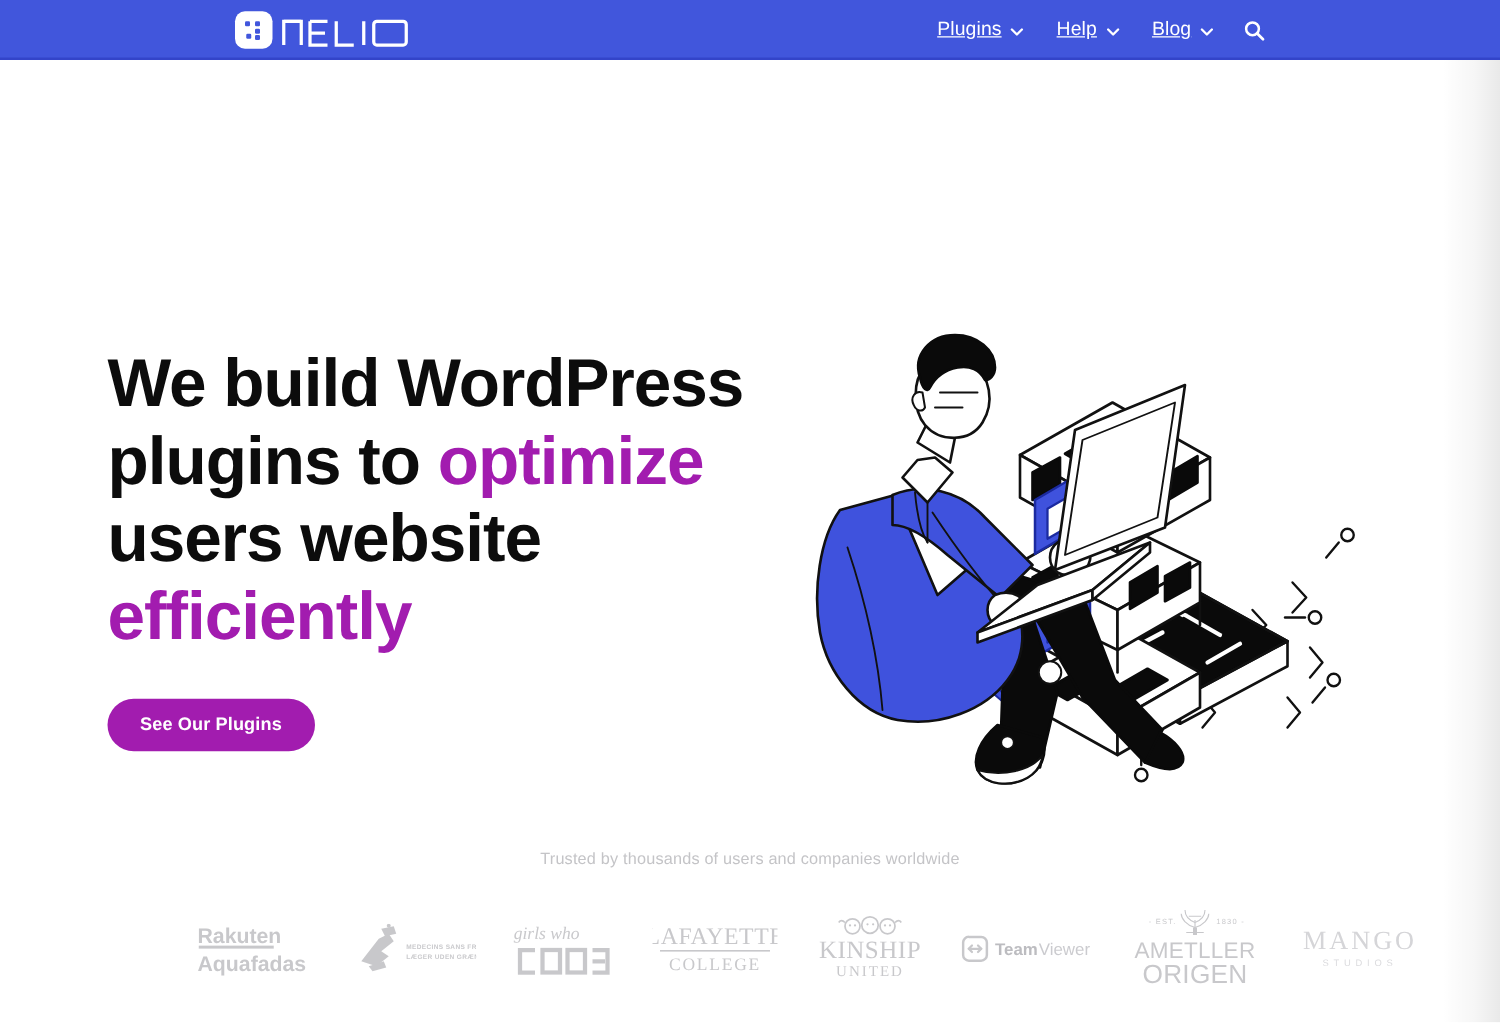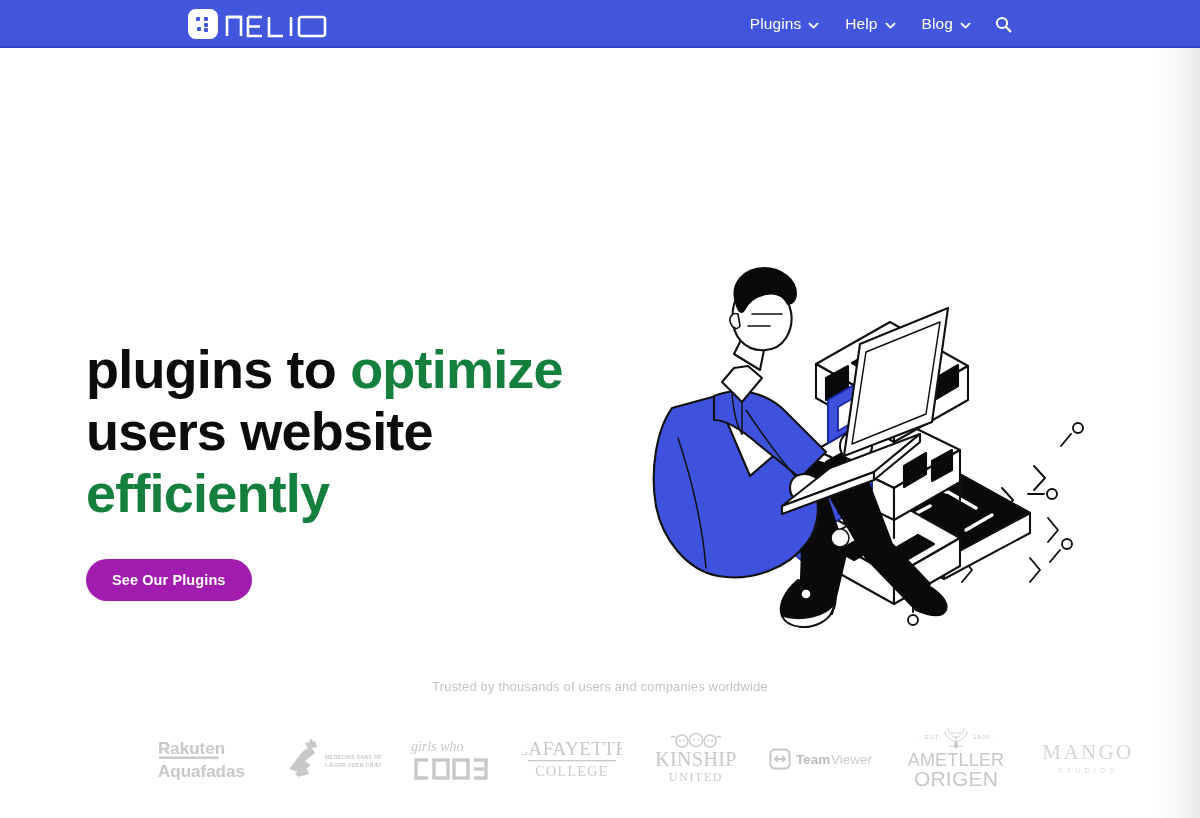"Plugins" .nav-item { text-decoration: none -> underline }
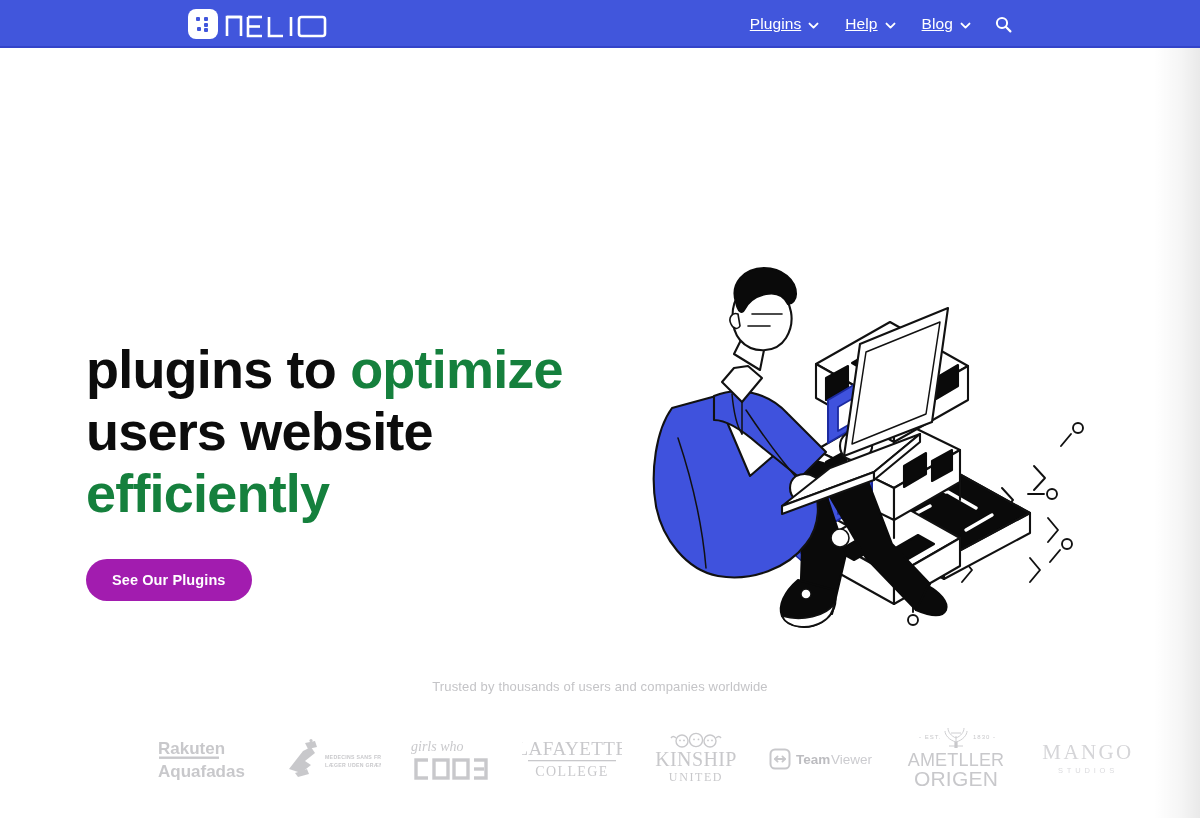"We build WordPress" span { html: none -> <span>We build WordPress</span> }
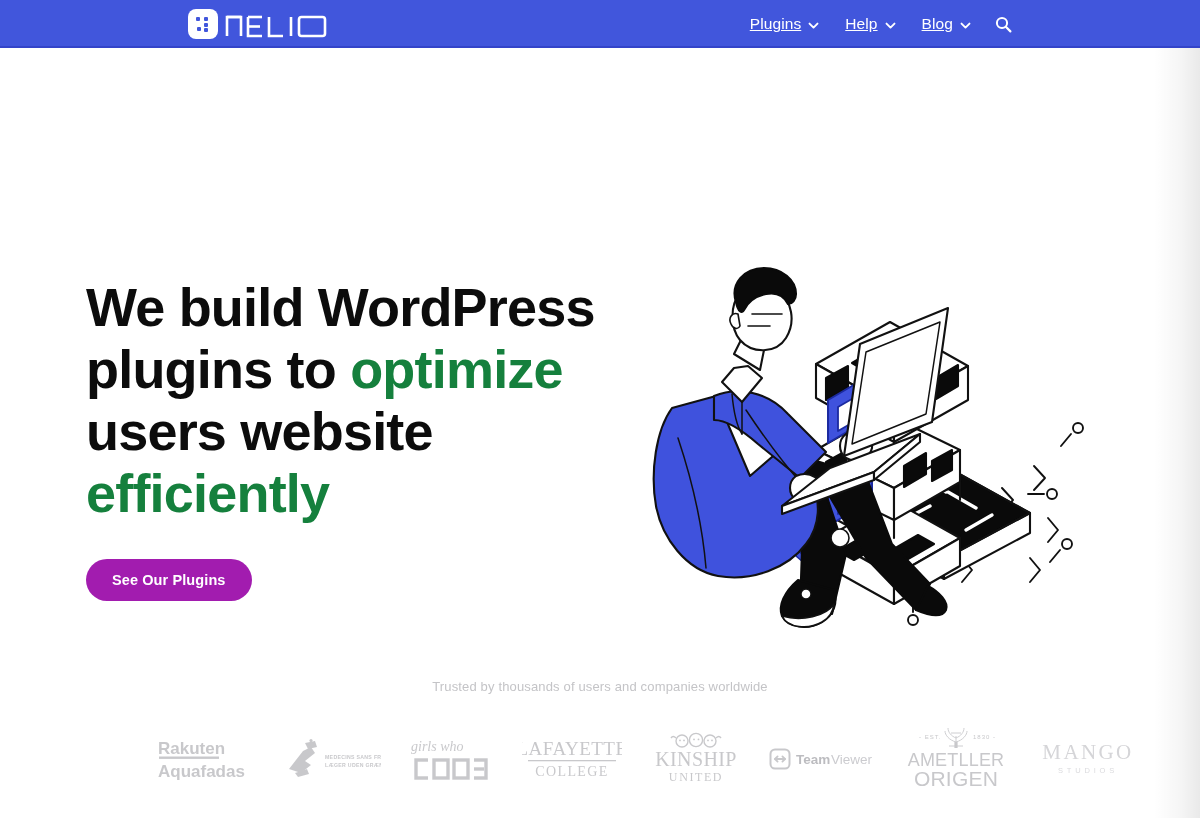"optimize" .headline .accent { color: #15803d -> #a21caf }
